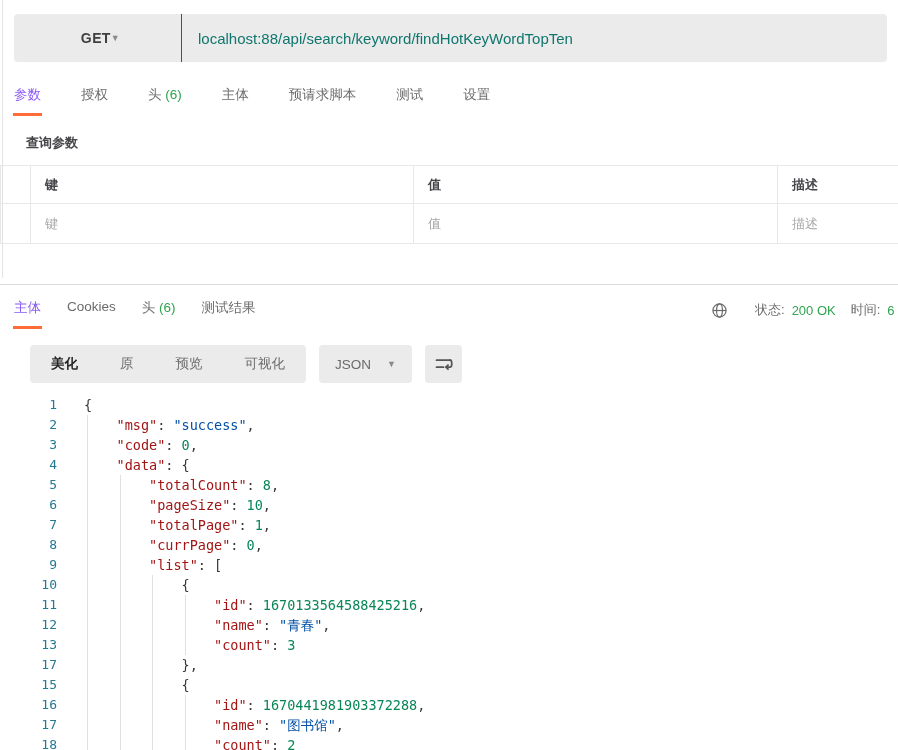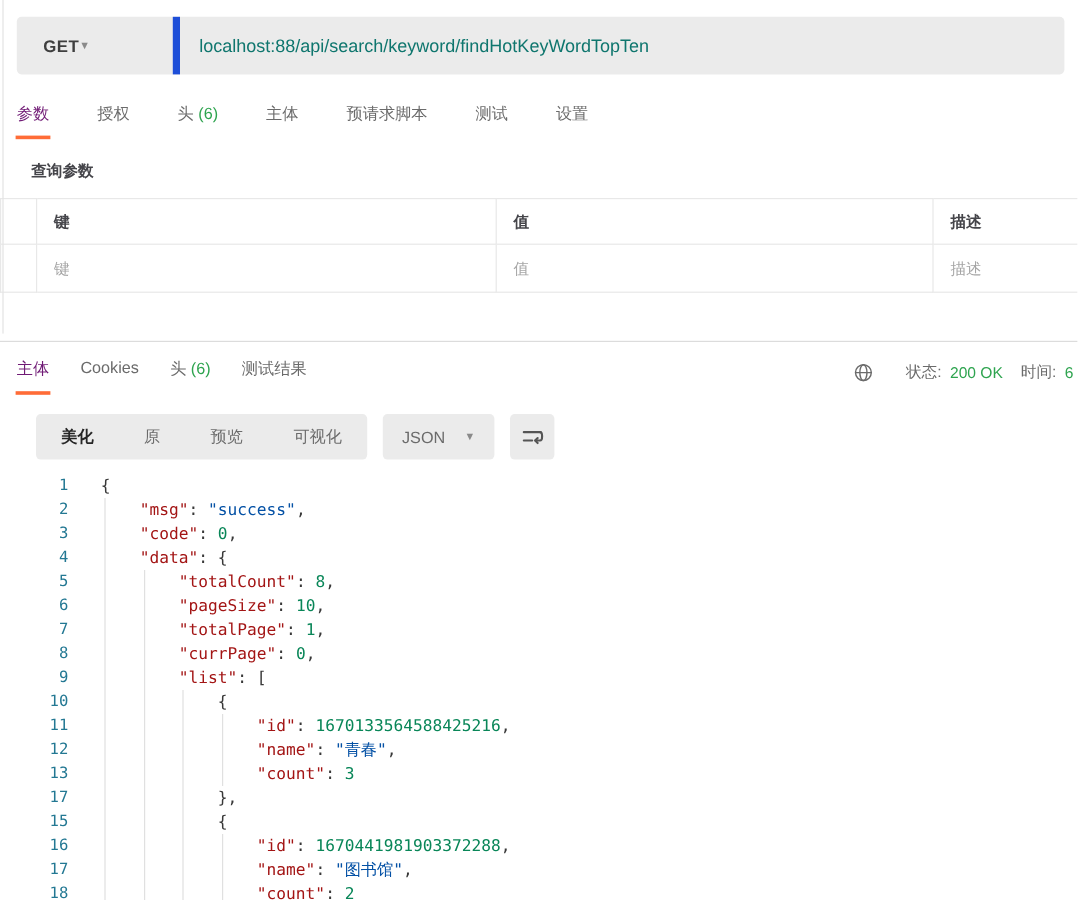"GET" .method { border-right: 6px solid #1d4ed8 -> 1px solid #1d4ed8; justify-content: flex-start -> center; width: 136px -> 168px }
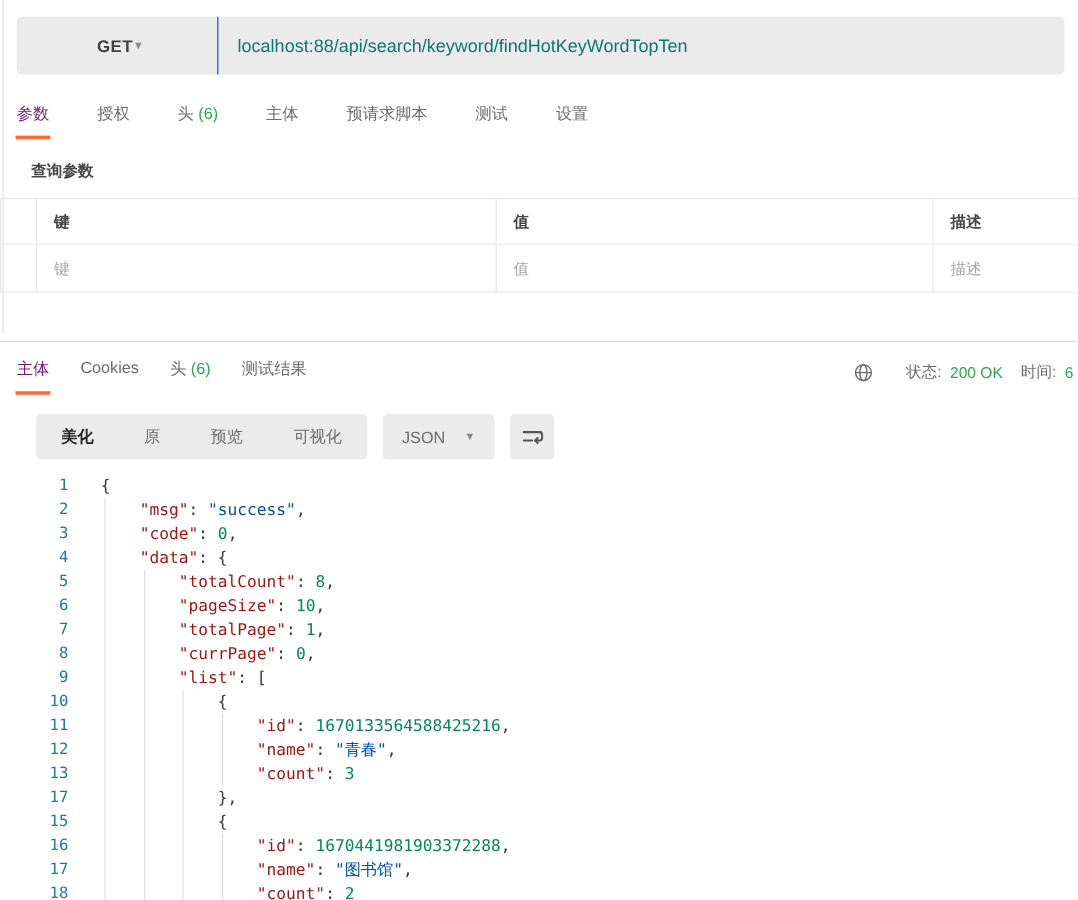"参数" .tab.active { color: #701a75 -> #8b5cf6 }
